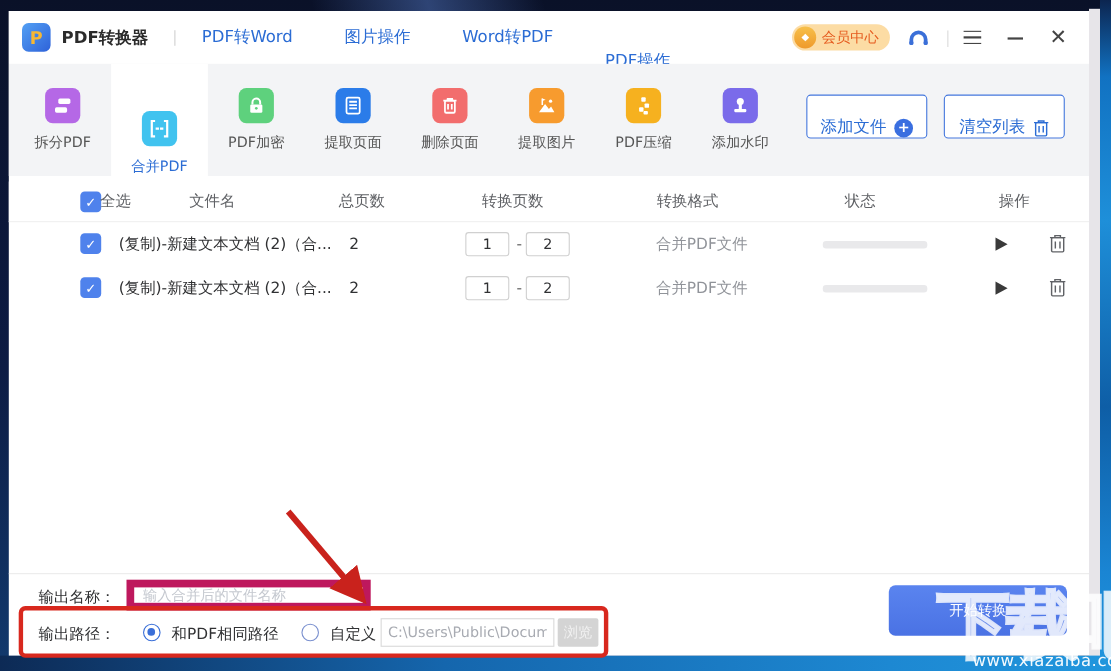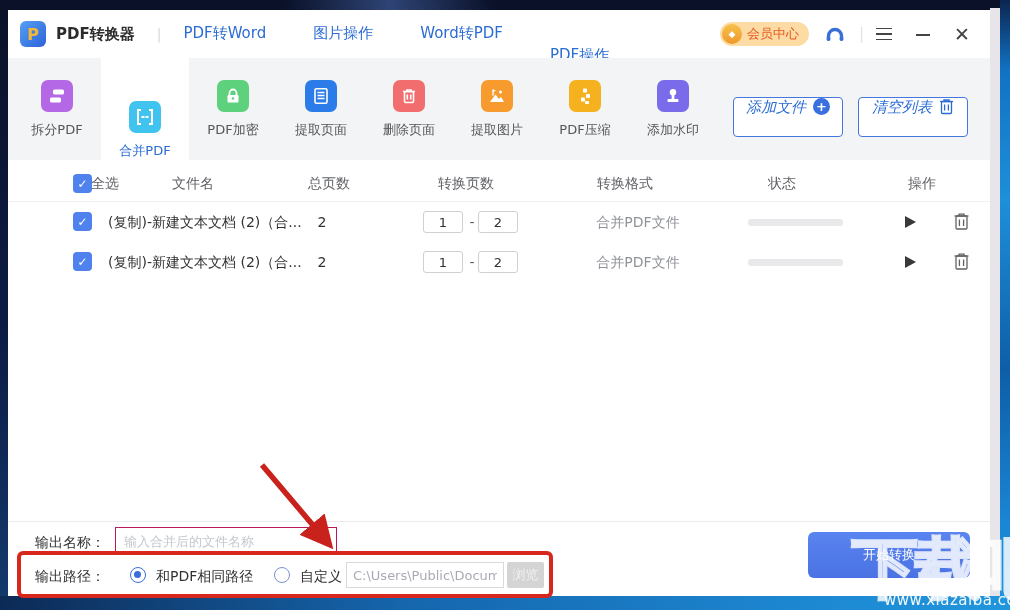"添加文件" .tb-btn { align-items: flex-start -> flex-end; font-style: italic -> none; top: 39px -> 28px }
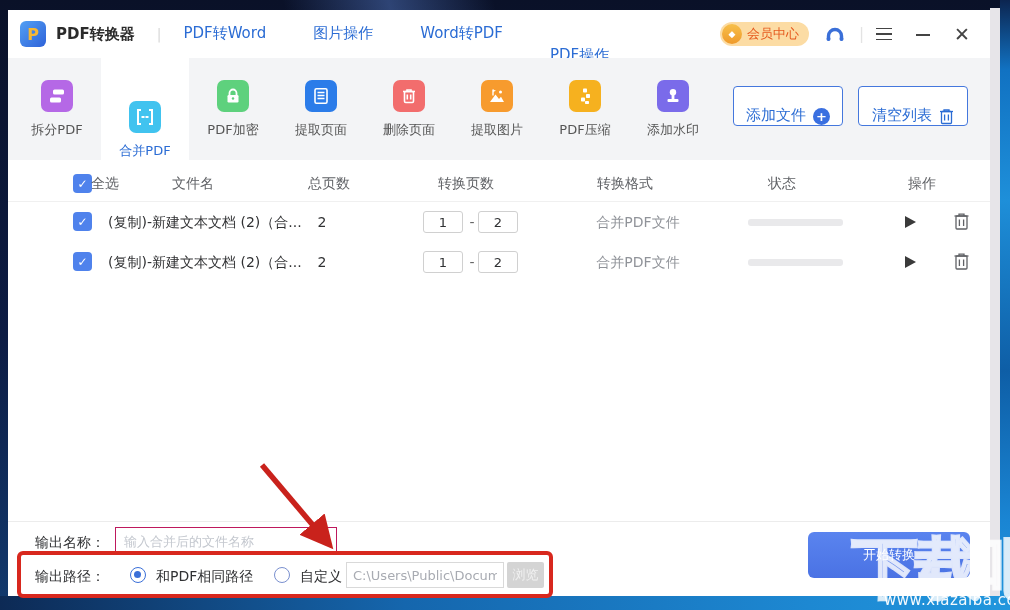"输入合并后的文件名称" .name-input { border: 1px solid #be185d -> 7px solid #be185d }
